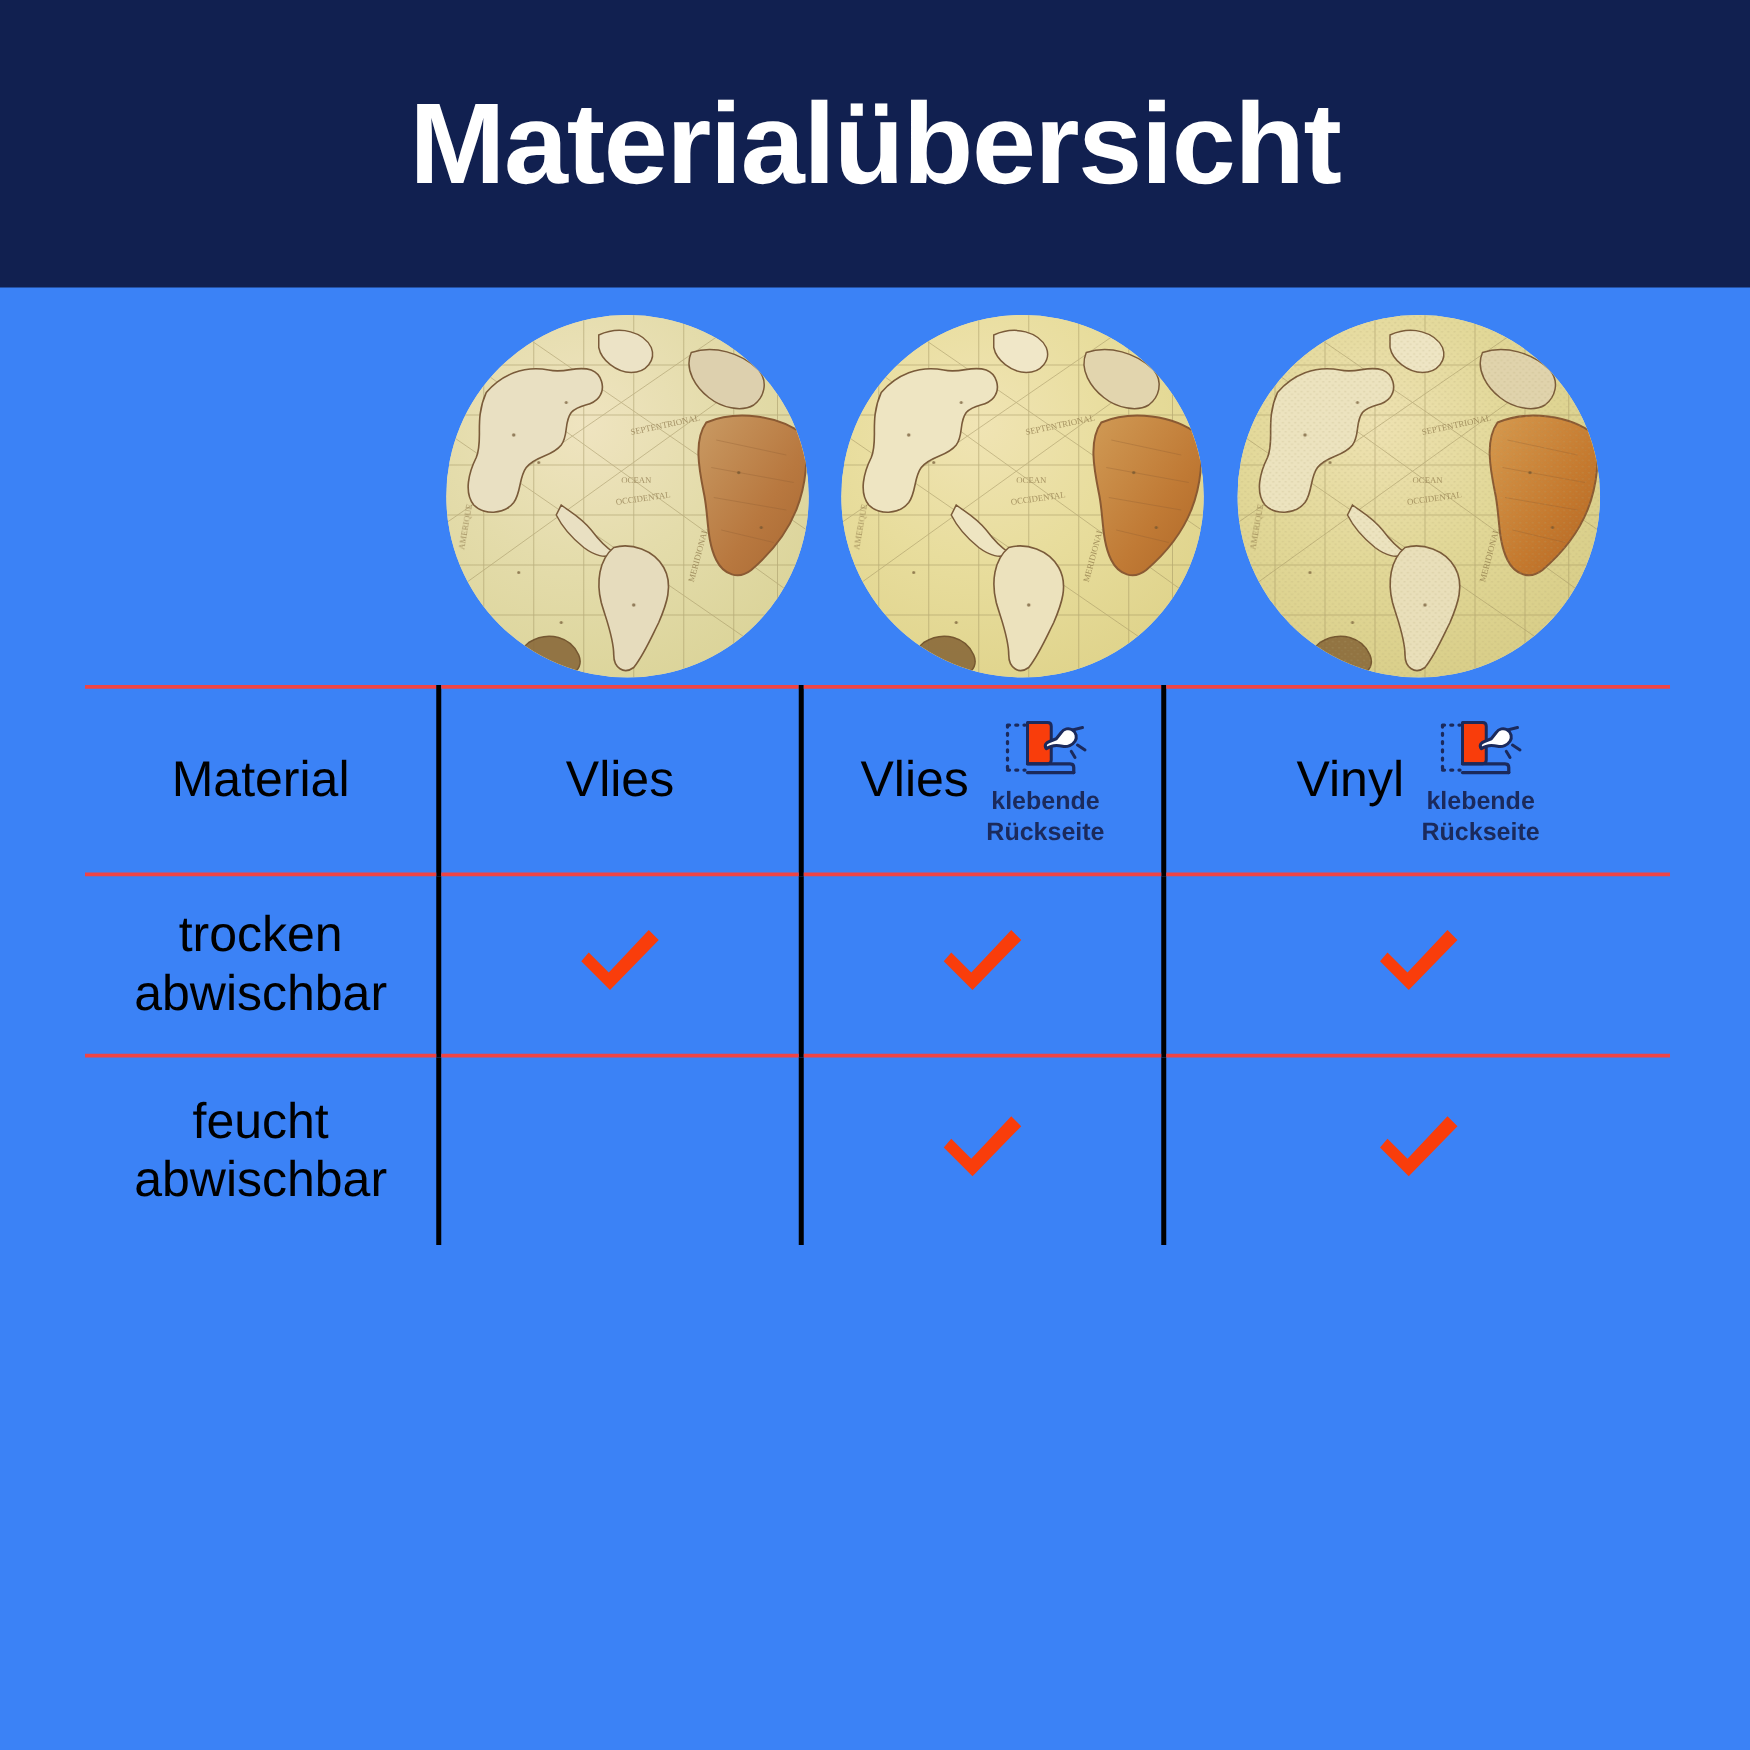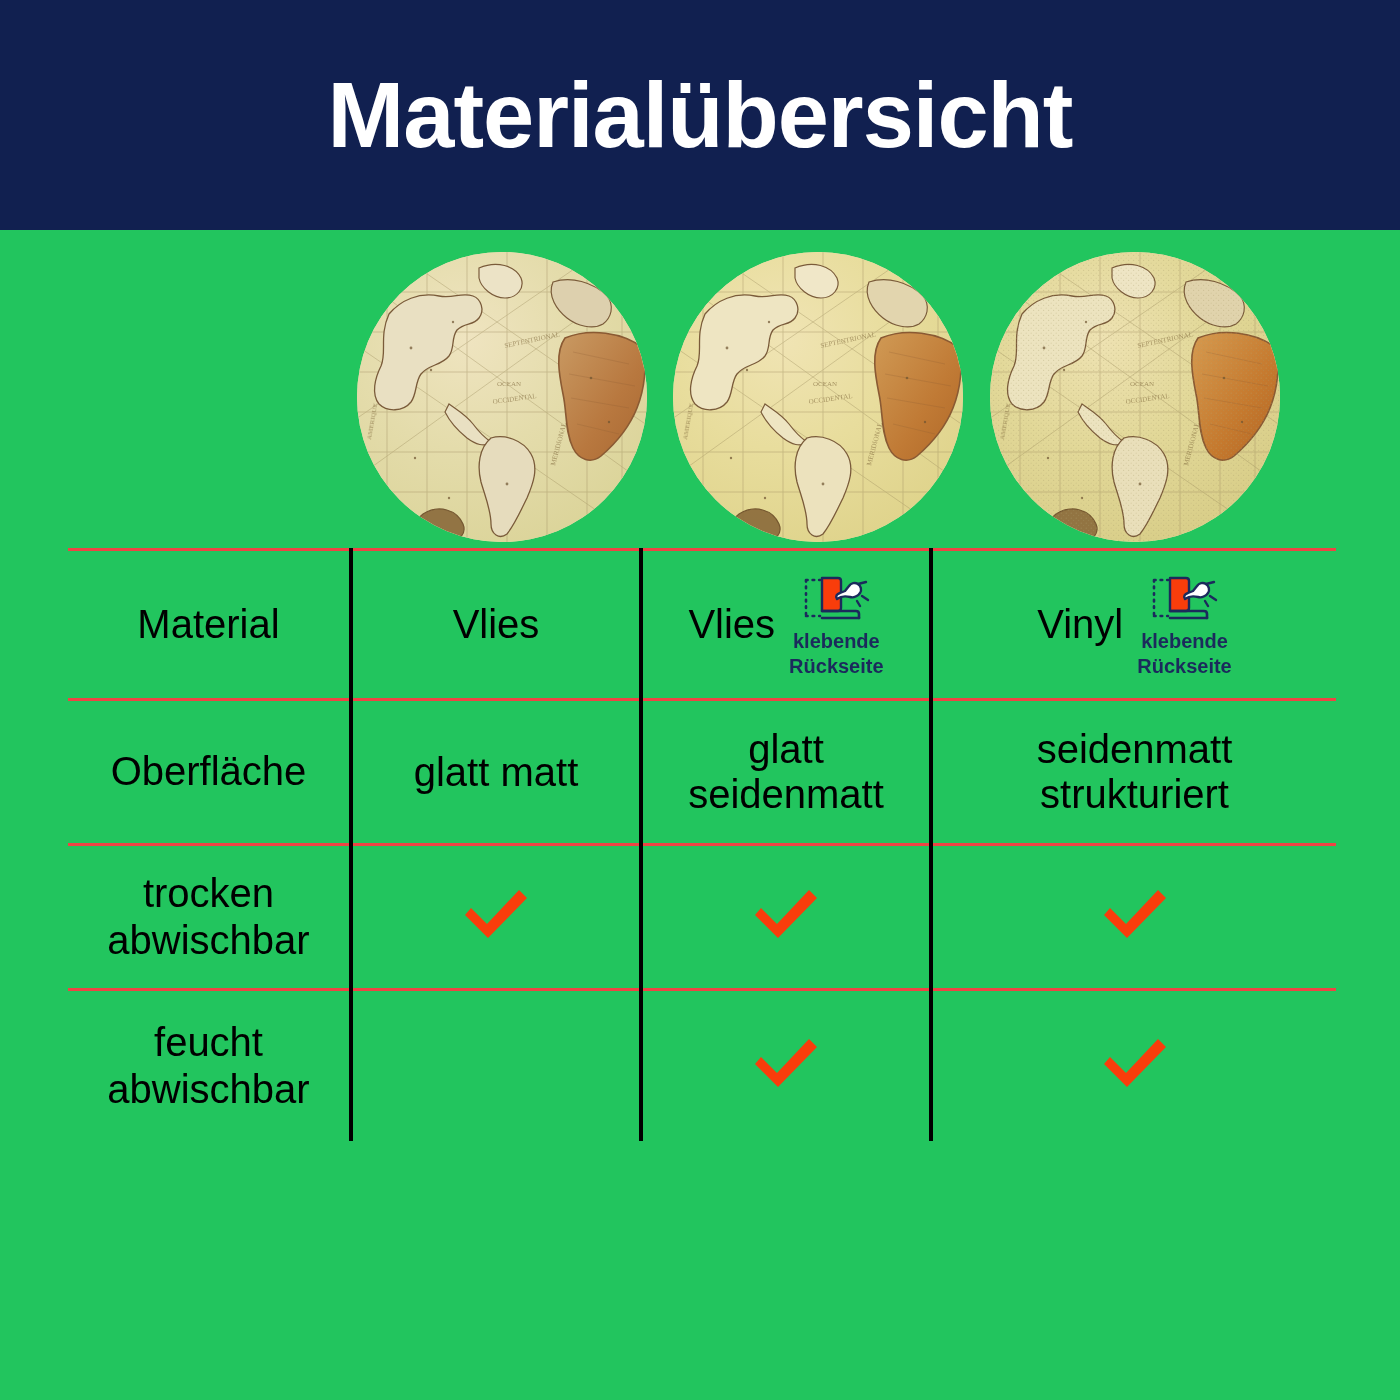"Materialübersicht" .page { background: #22c55e -> #3b82f6 }
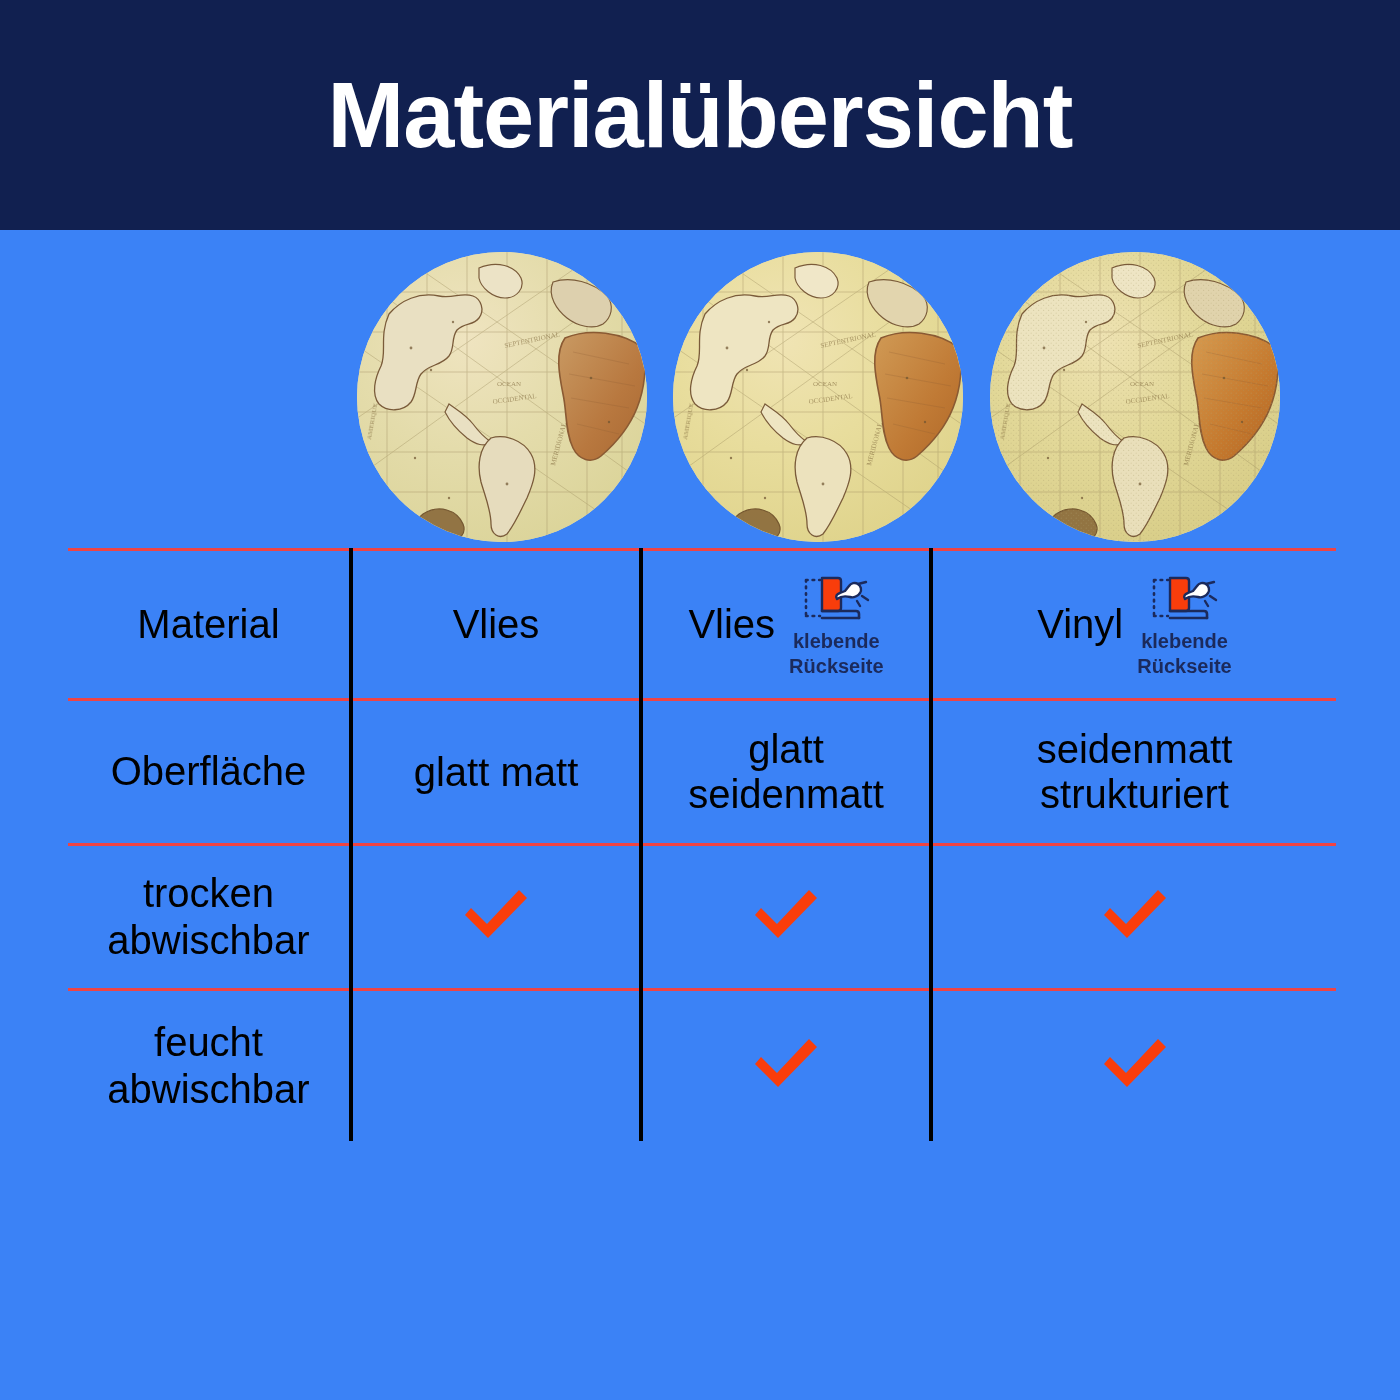"Oberfläche" tr.rule { html: <tr> <td>Oberfläche</td> <td>glatt matt</td> <td>glatt seidenmatt</td> <td>seidenmatt strukturiert</td> </tr> -> none }
